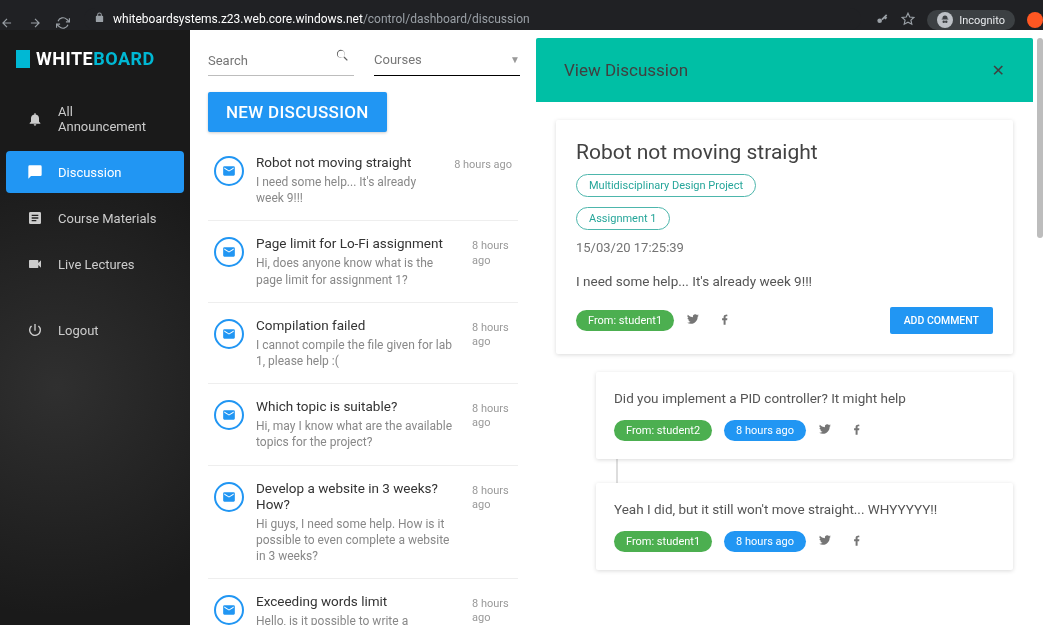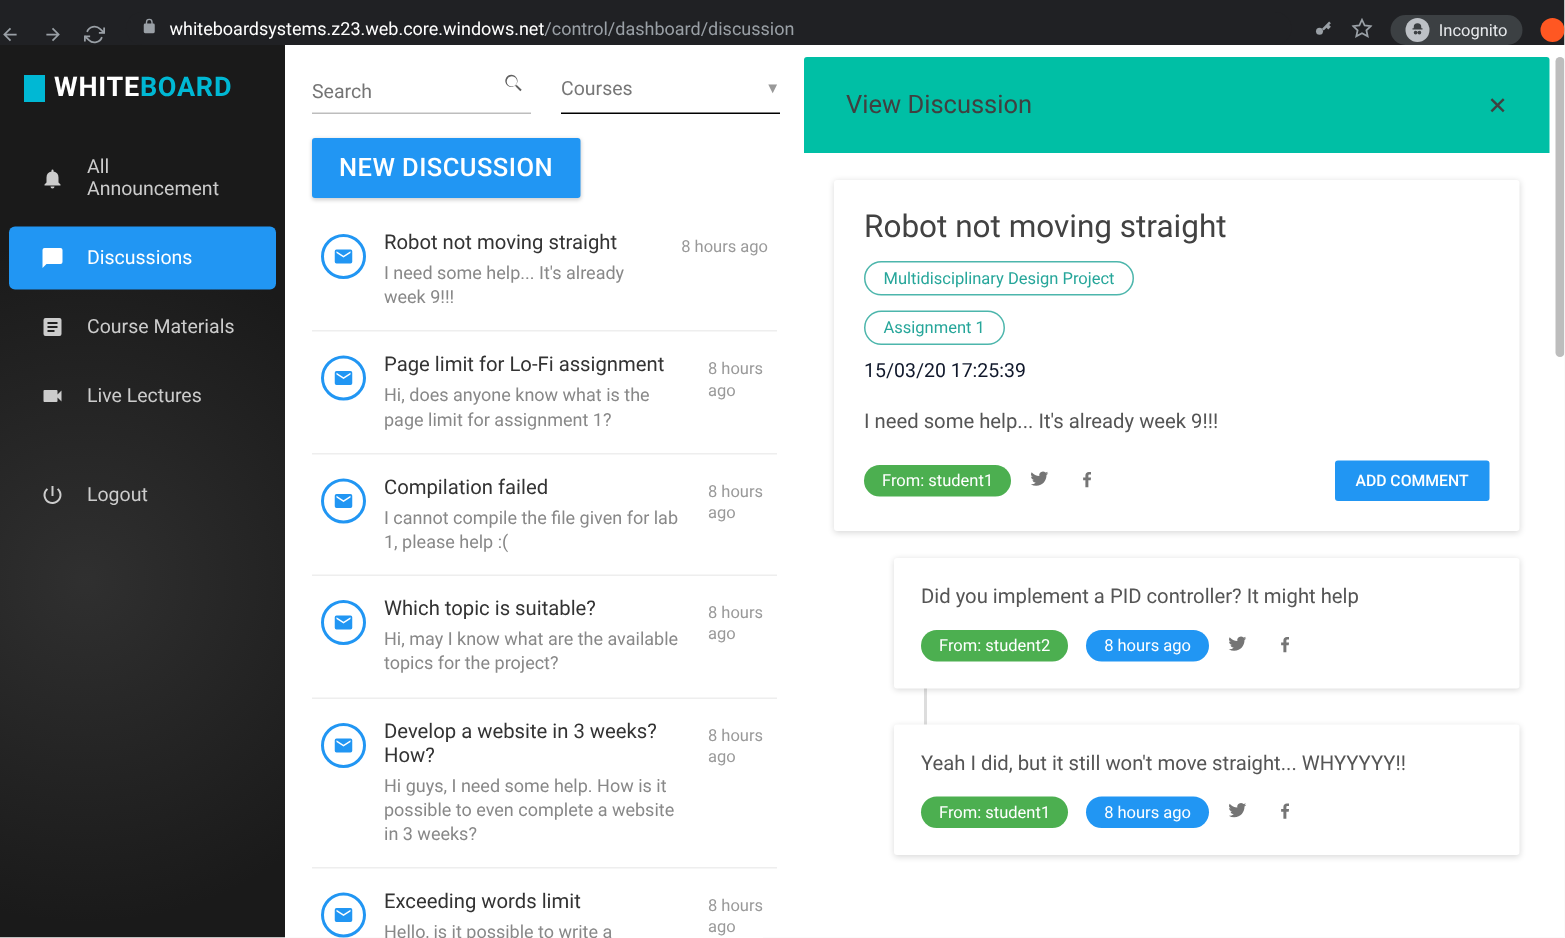"Discussions" span { text: Discussions -> Discussion }
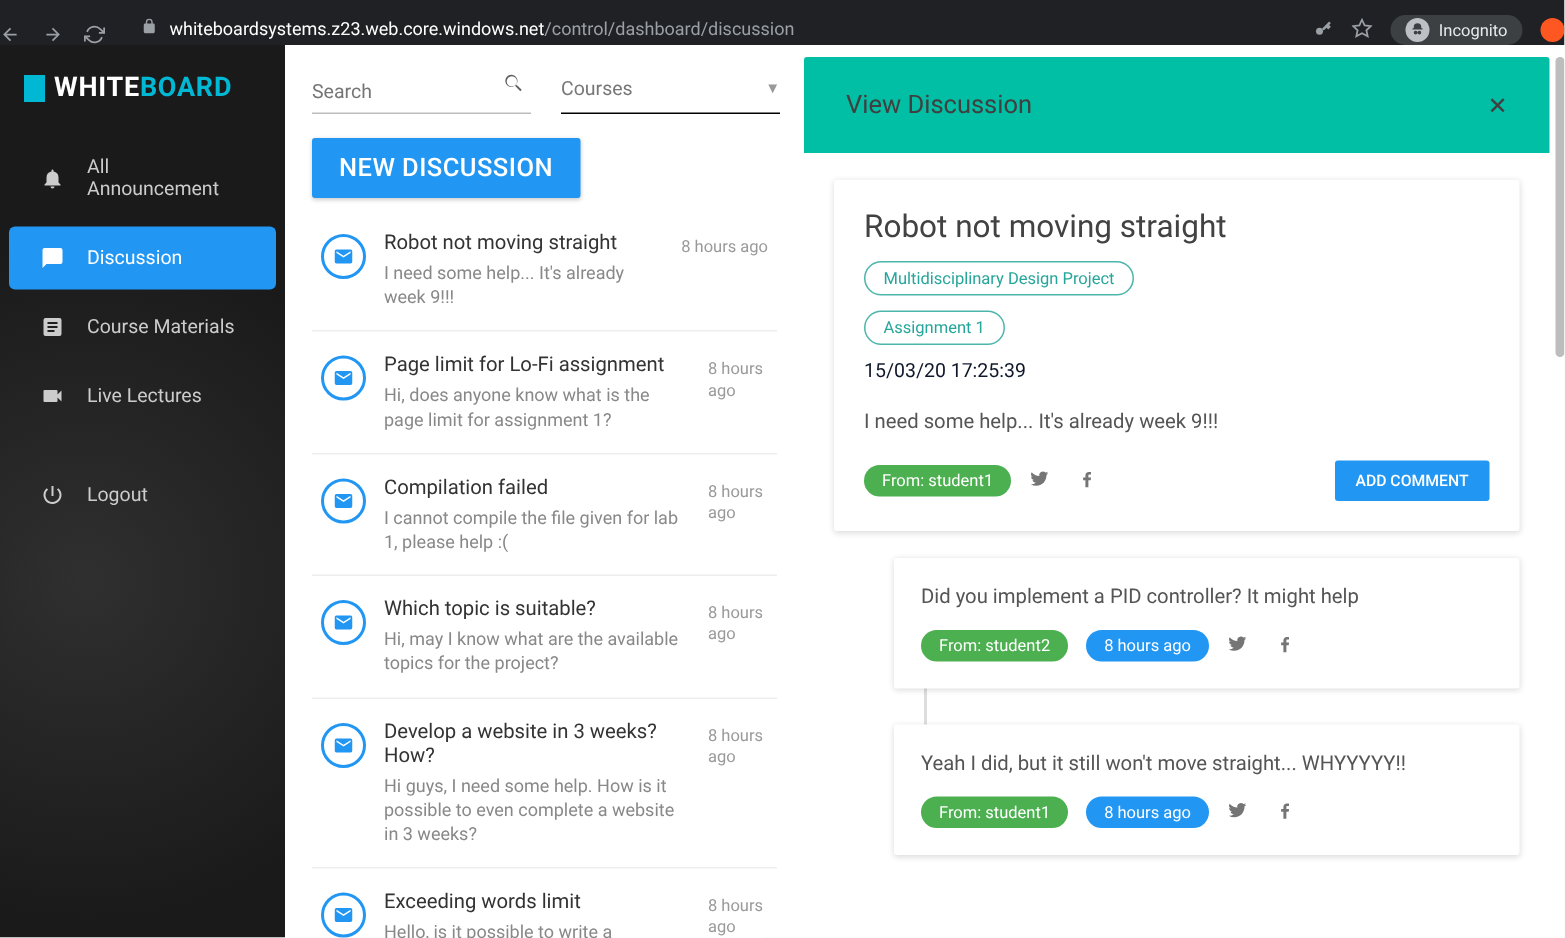"15/03/20 17:25:39" .timestamp { color: #0f172a -> #737373 }
